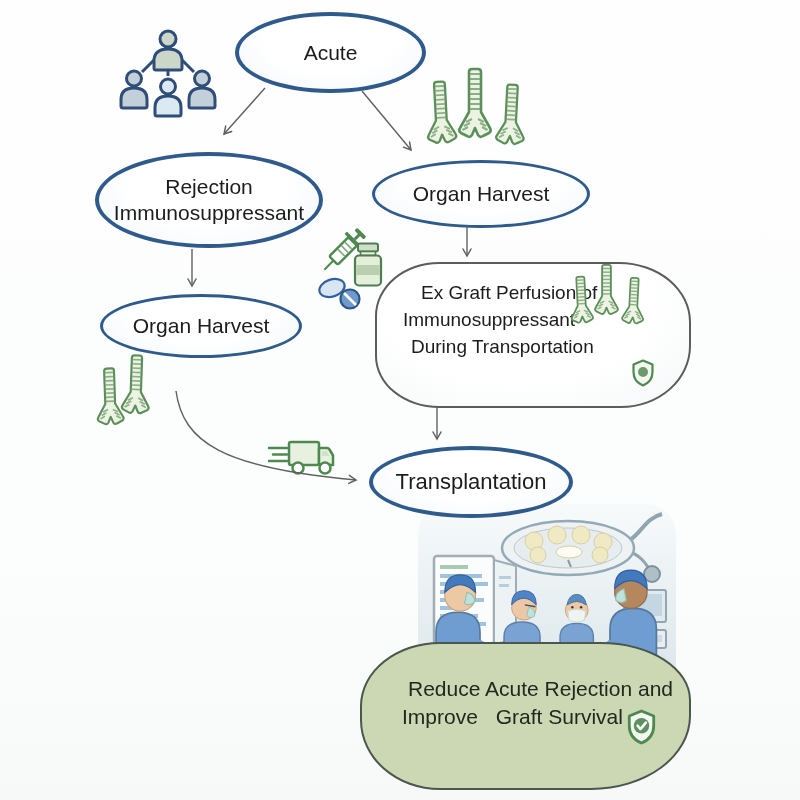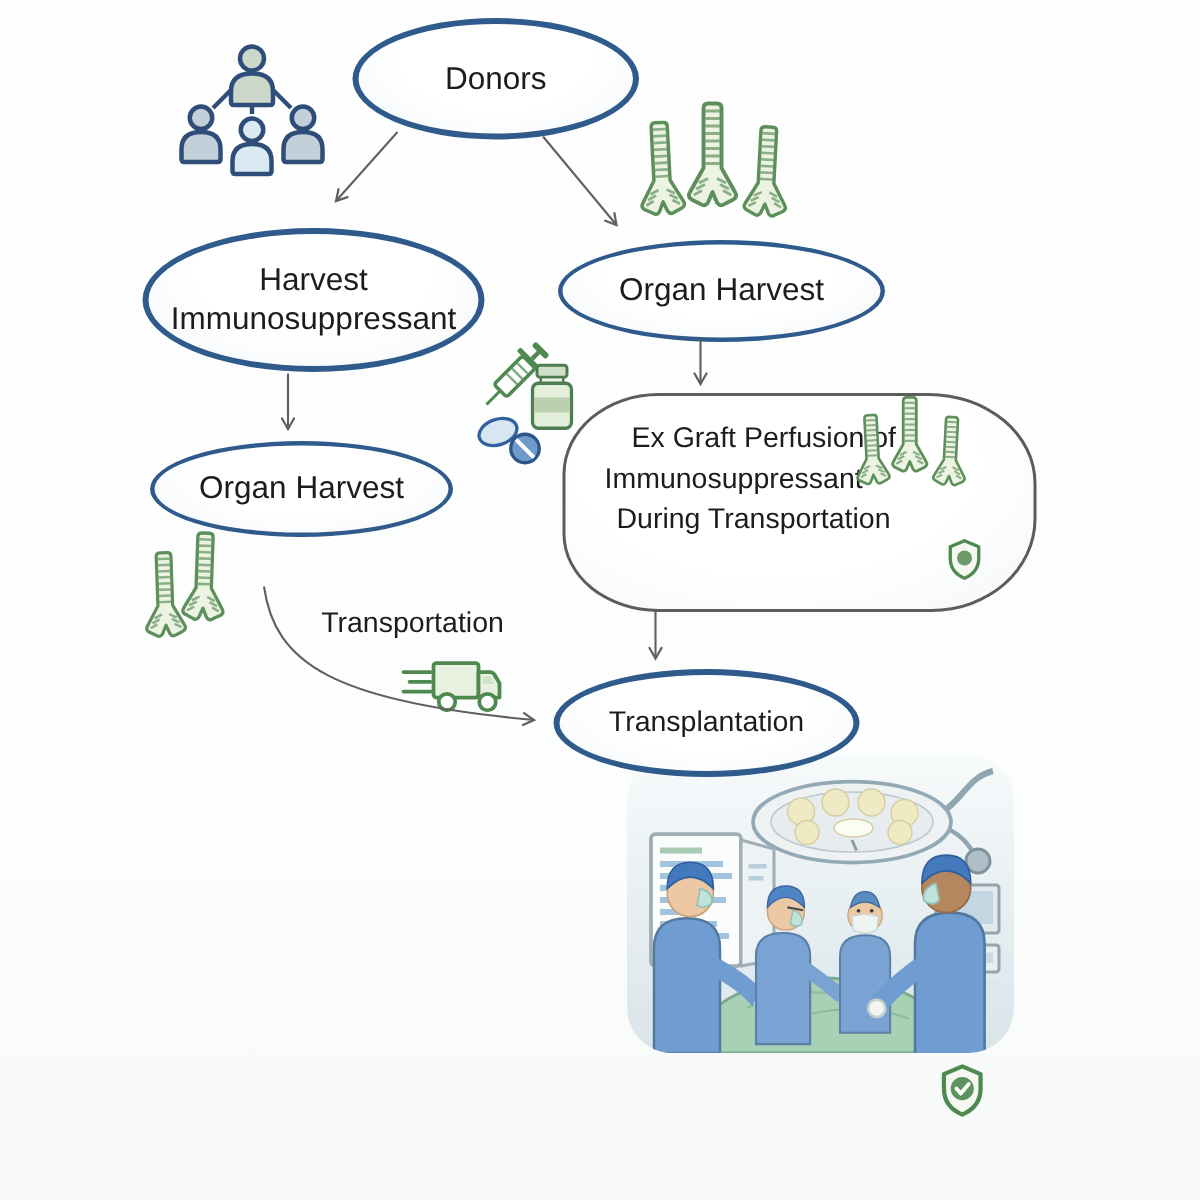"Donors" span { text: Donors -> Acute }
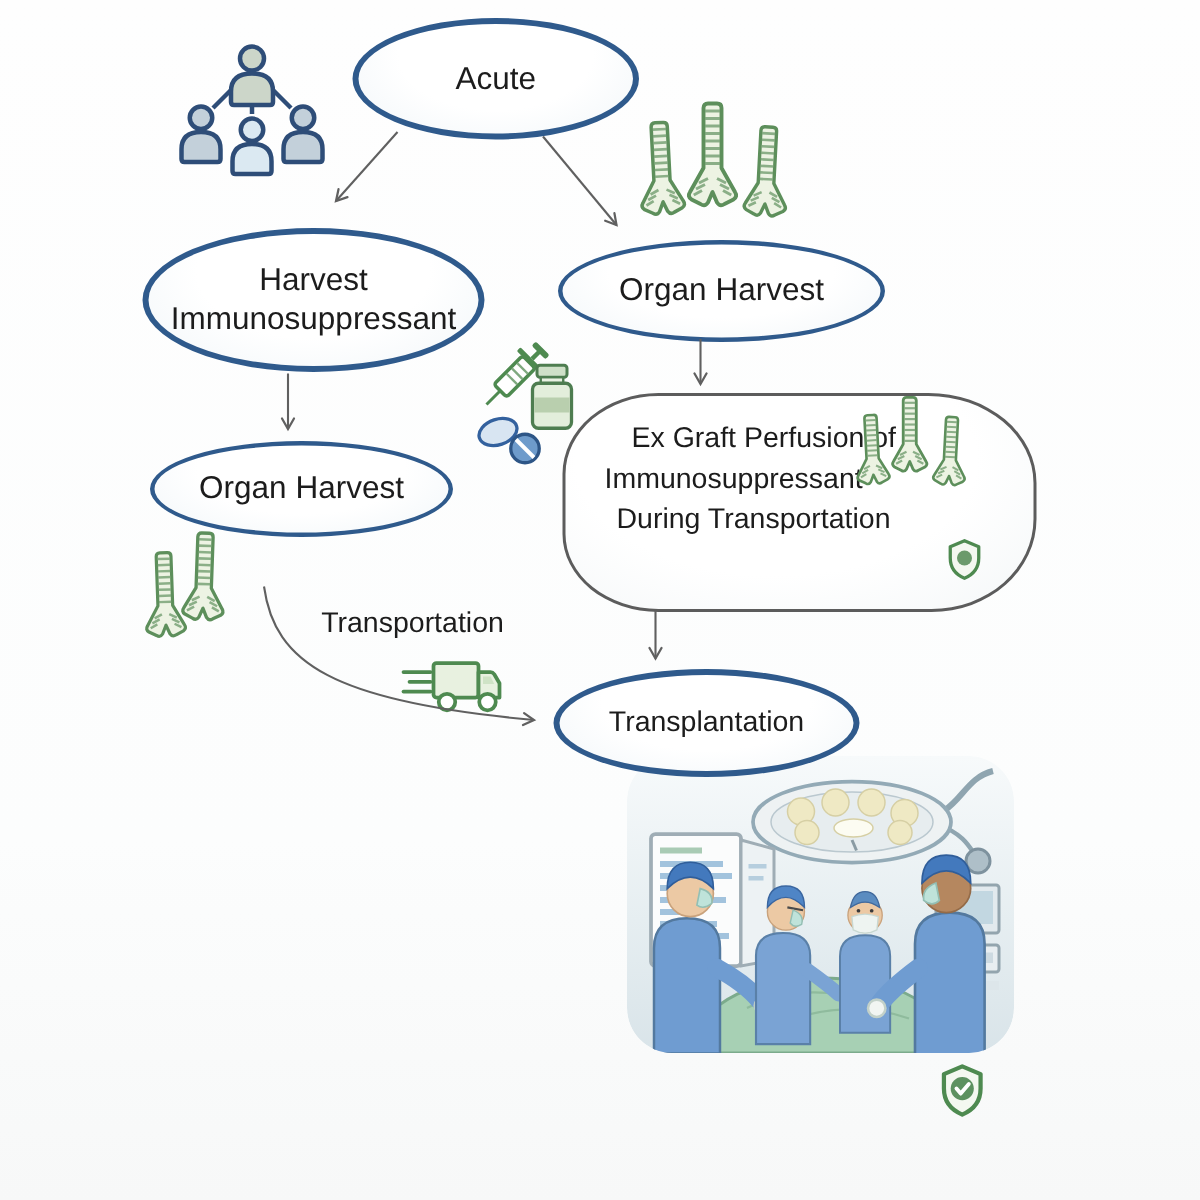"Harvest" span { text: Harvest -> Rejection }
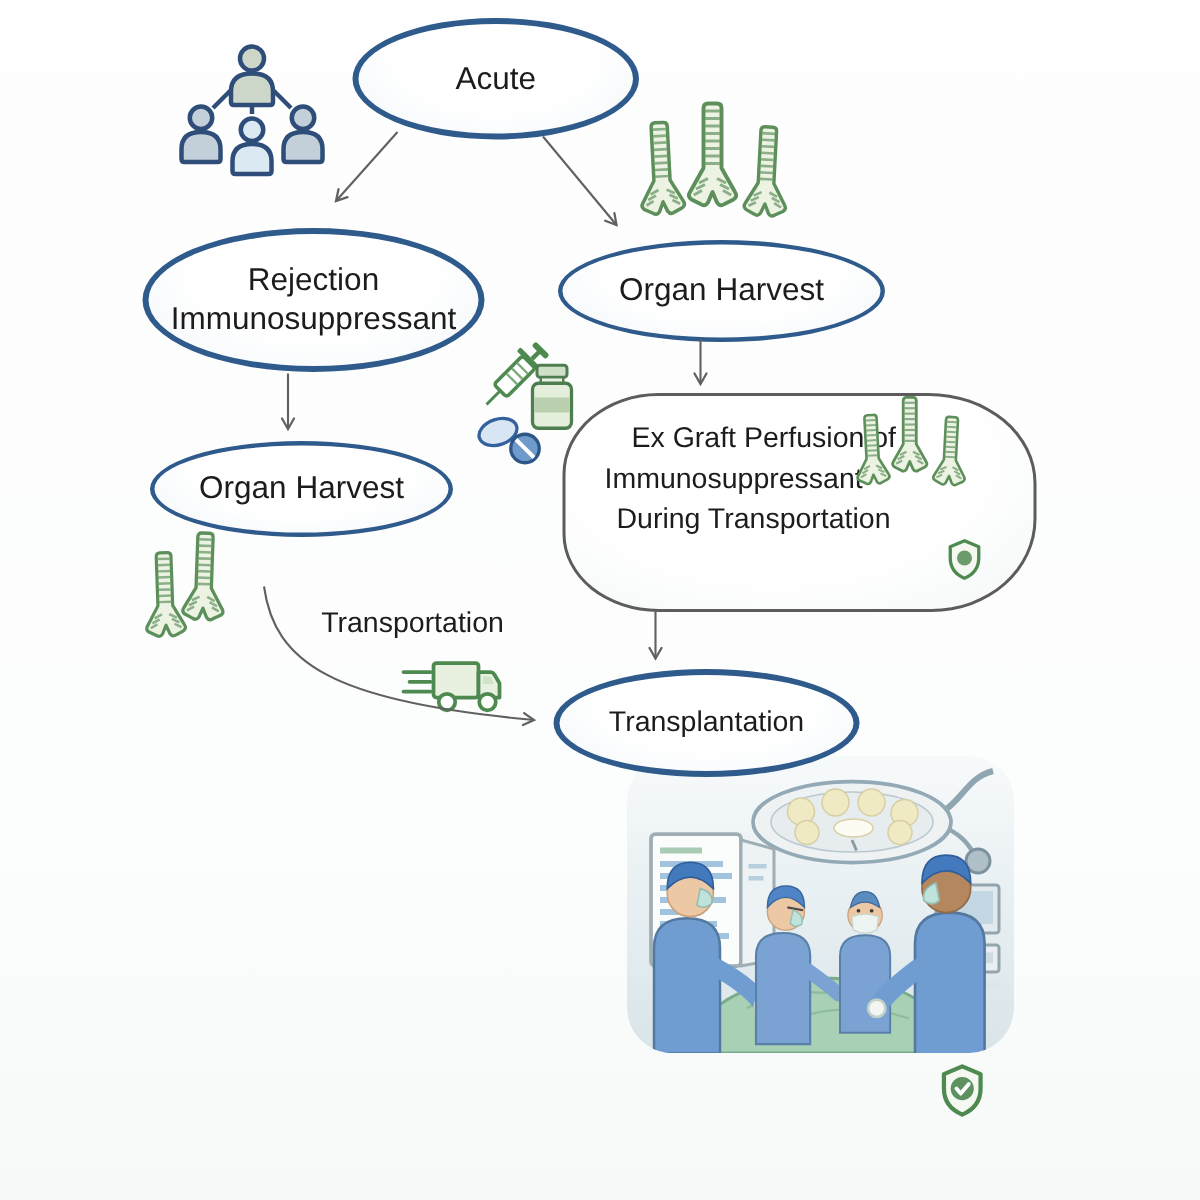"Transportation" div.edge-label { html: <div>Transportation</div> -> none }
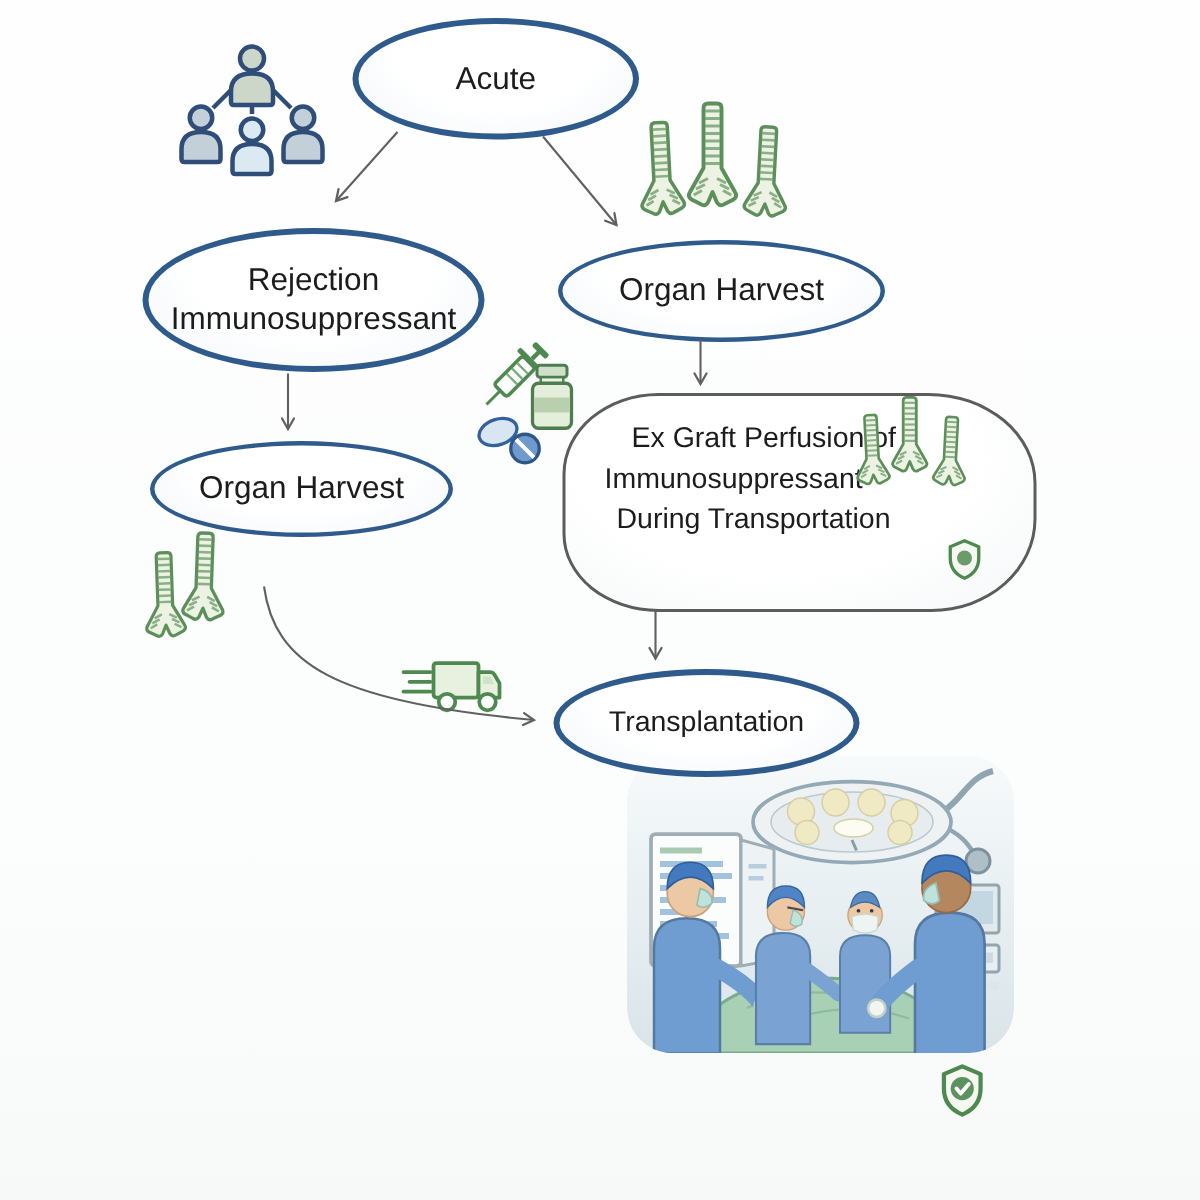"Transplantation" div.node { font-size: 19px -> 22px }
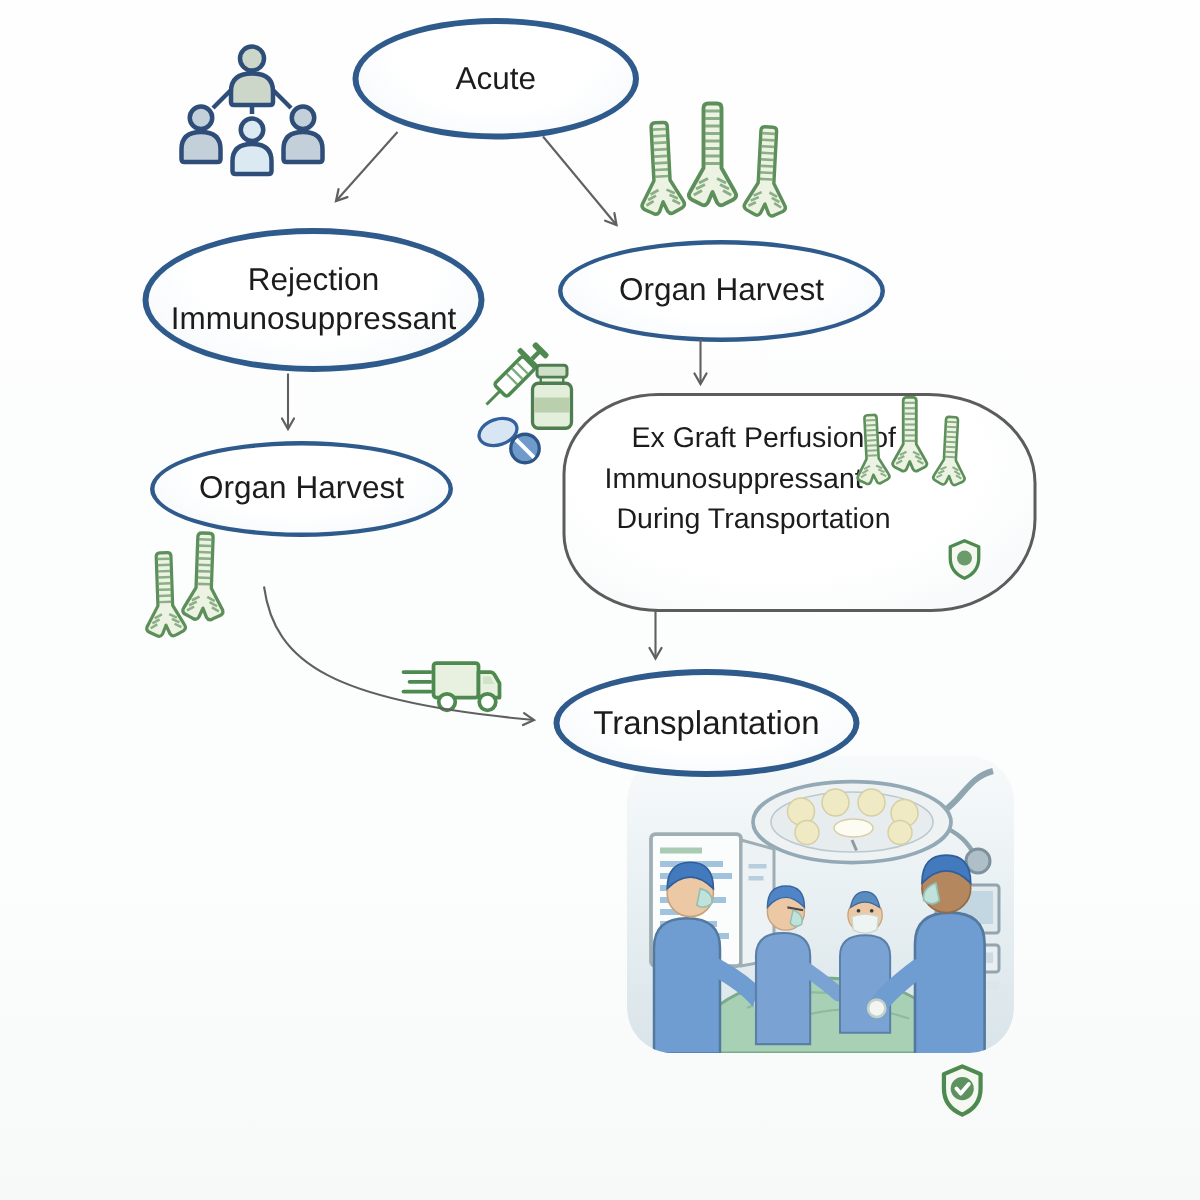"Reduce Acute Rejection and Improve" div.outcome { html: none -> <div> <div> <span>Reduce Acute Rejection</span> <span>and Improve</span> <span>Graft Survival</span> </div> </div> }
